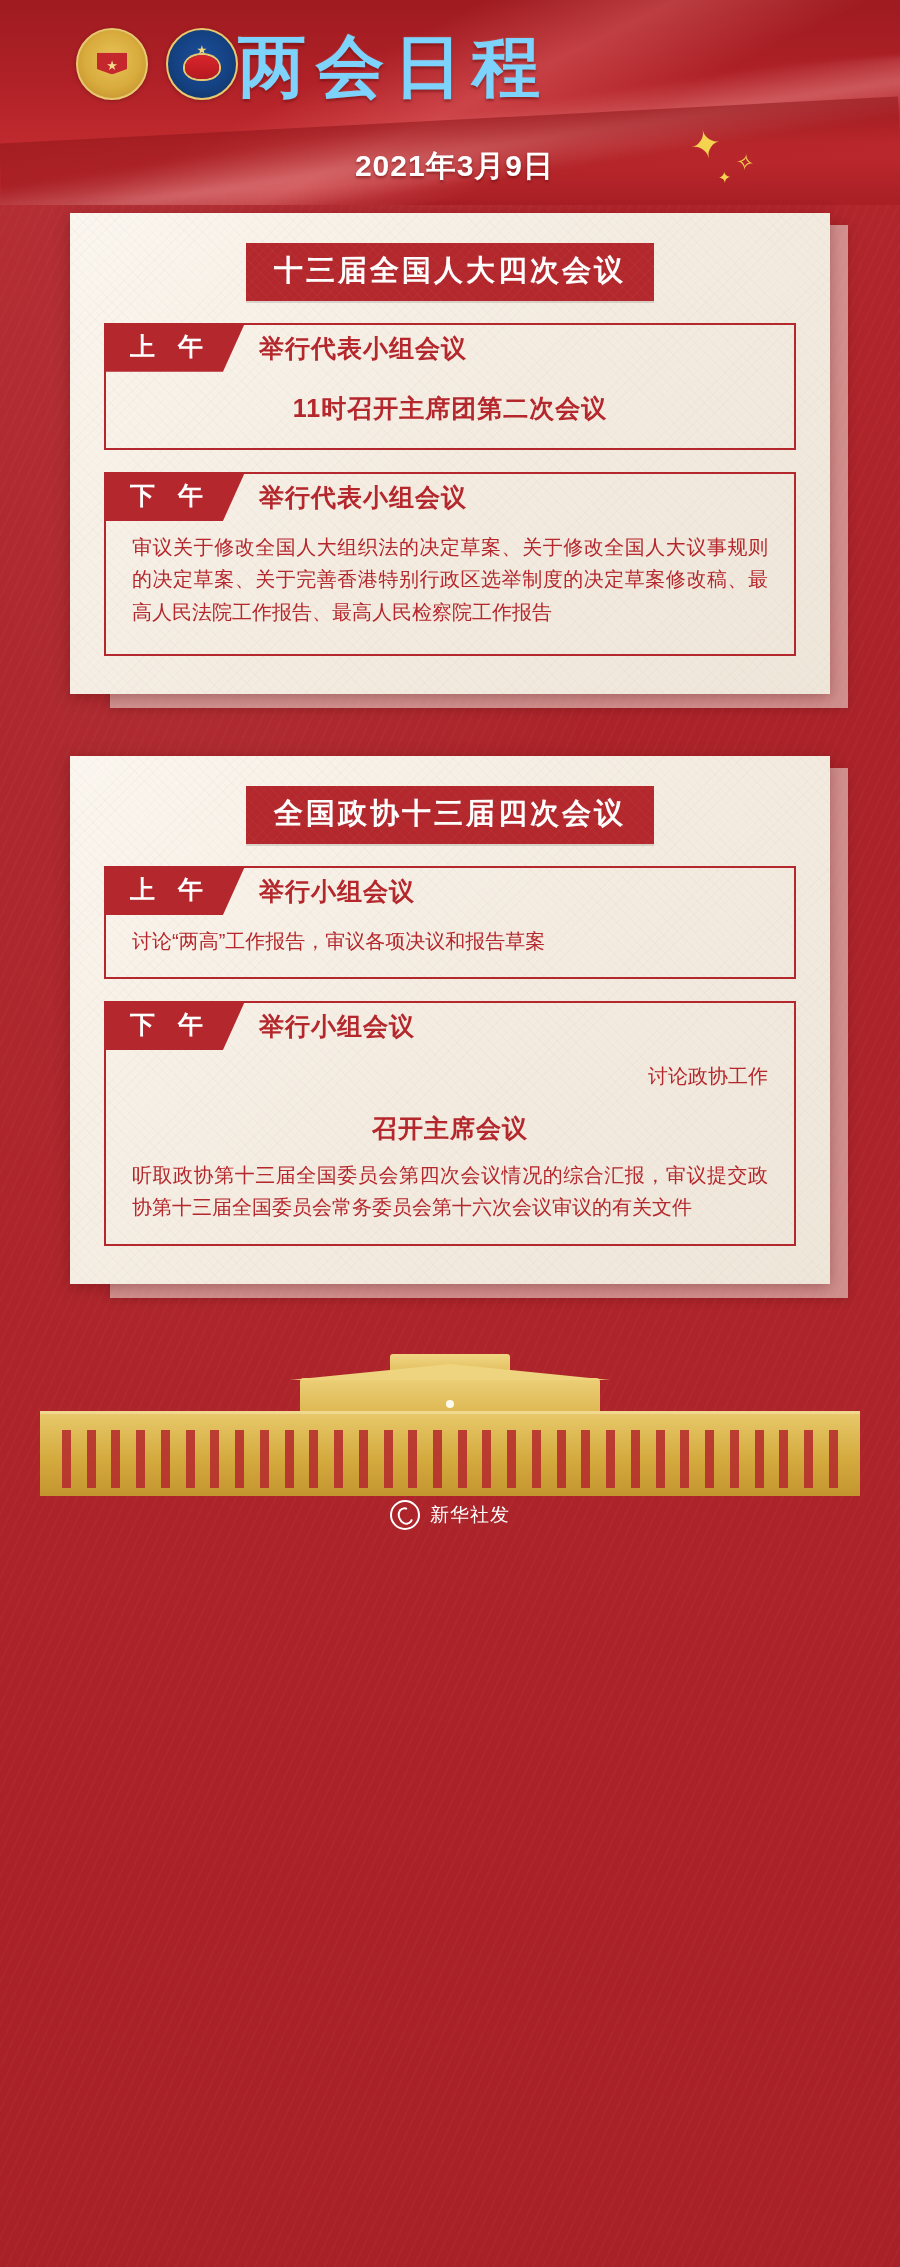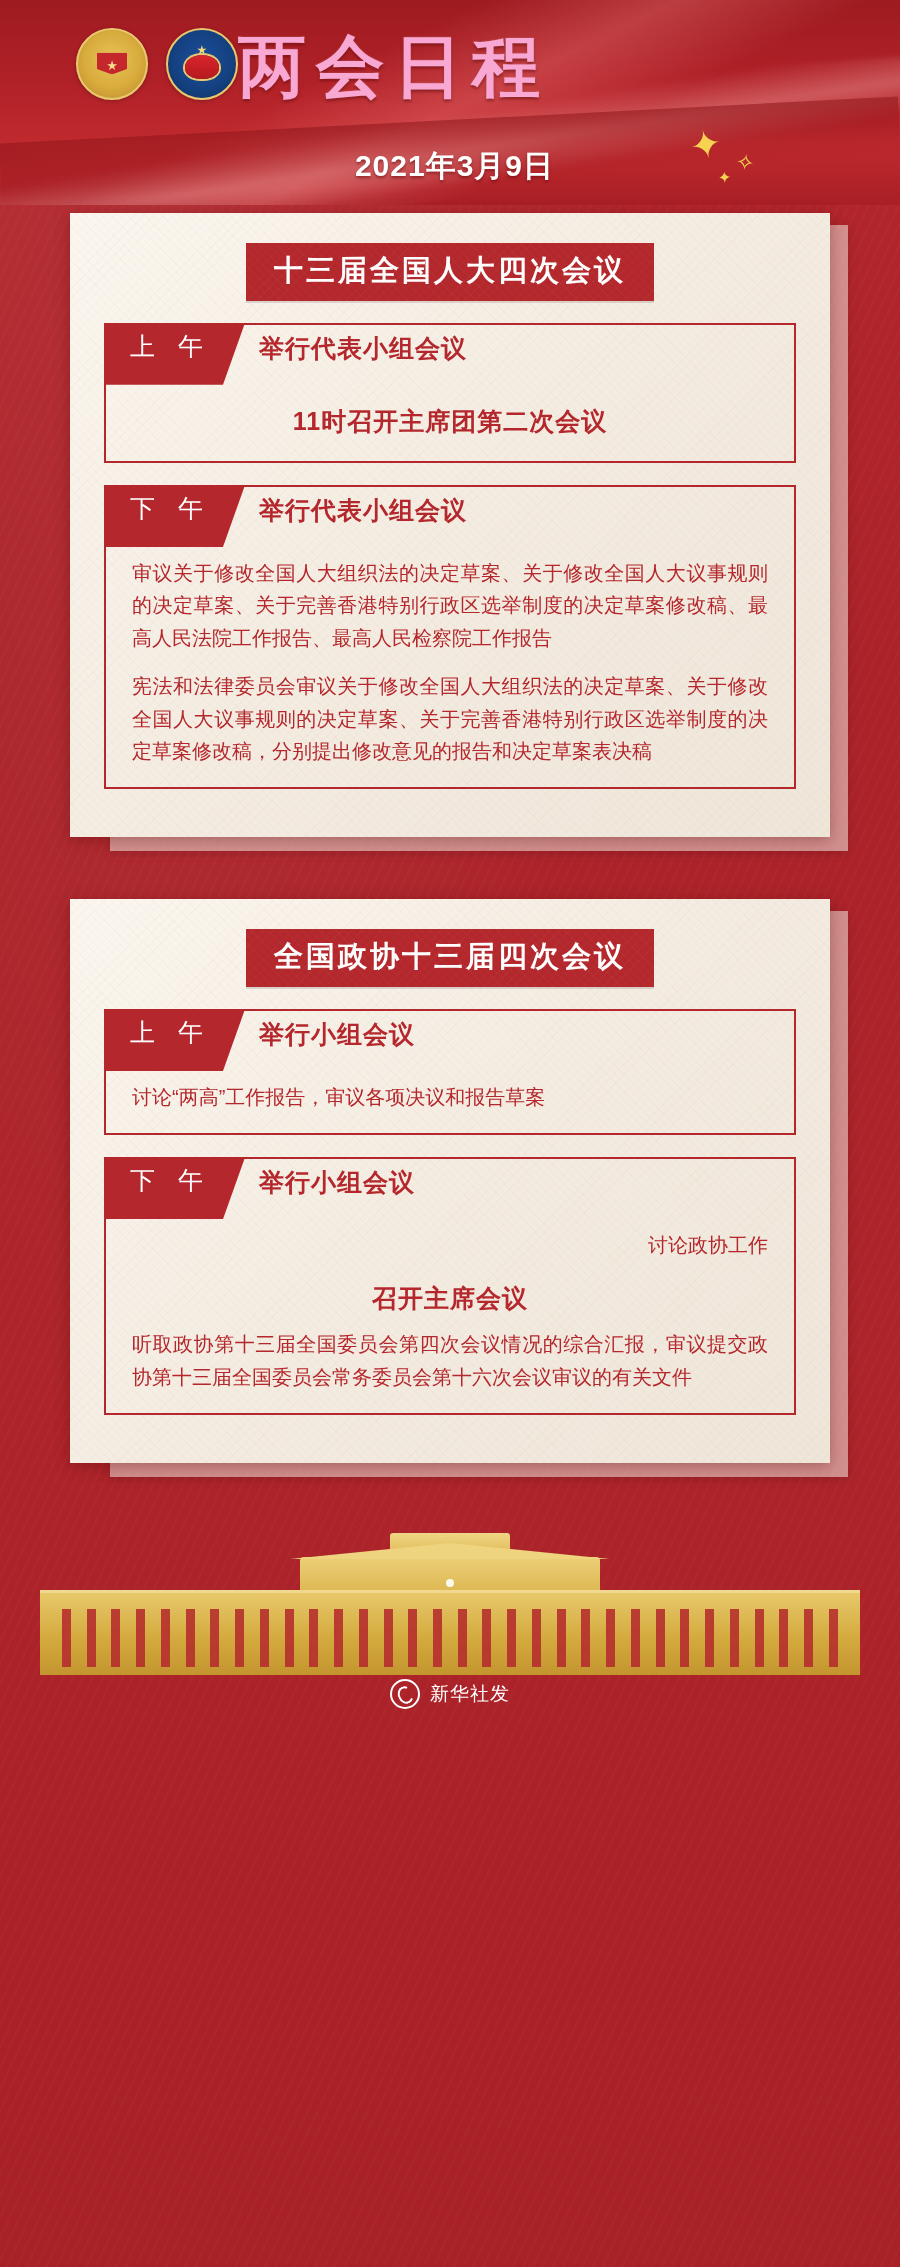"两会日程" .main-title { color: #f9a8d4 -> #7dd3fc }
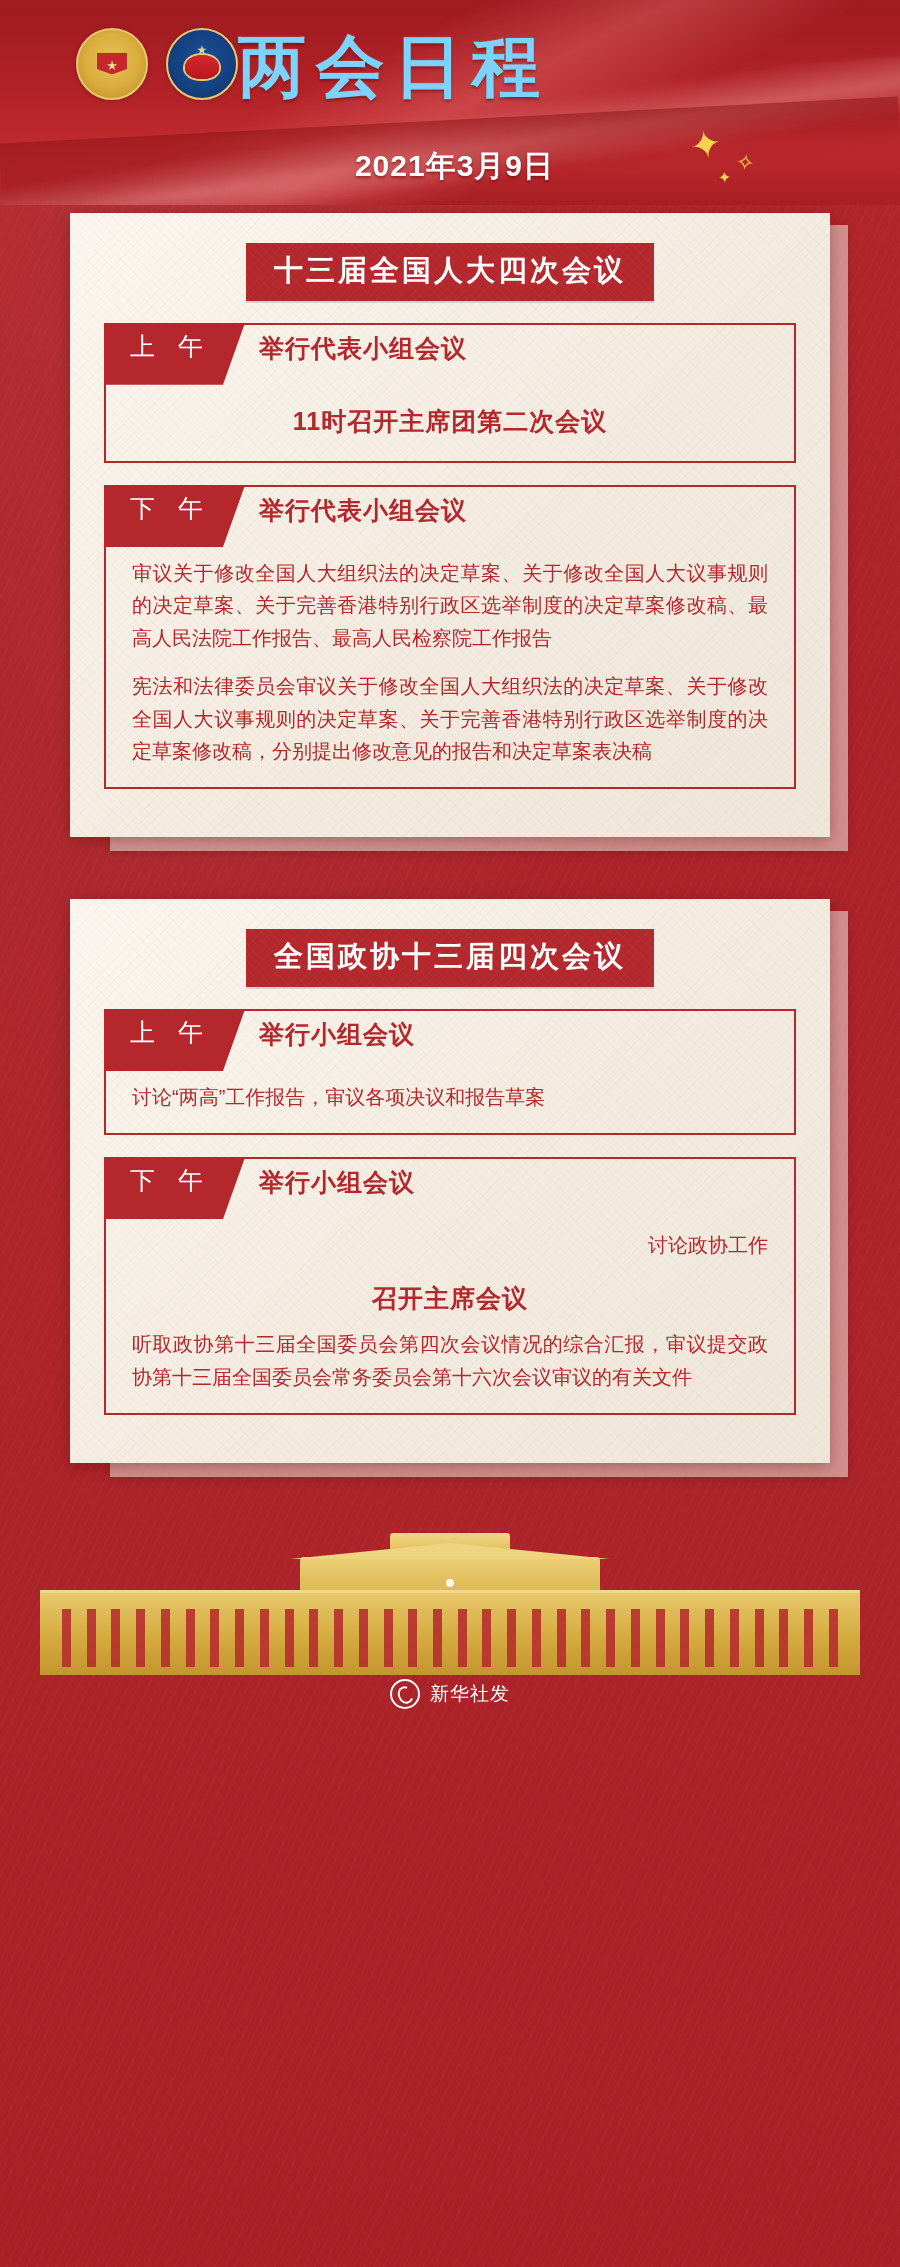"上 午" .tag { font-weight: normal -> bold; padding: 9px 34px 24px 26px -> 9px 34px 11px 26px }
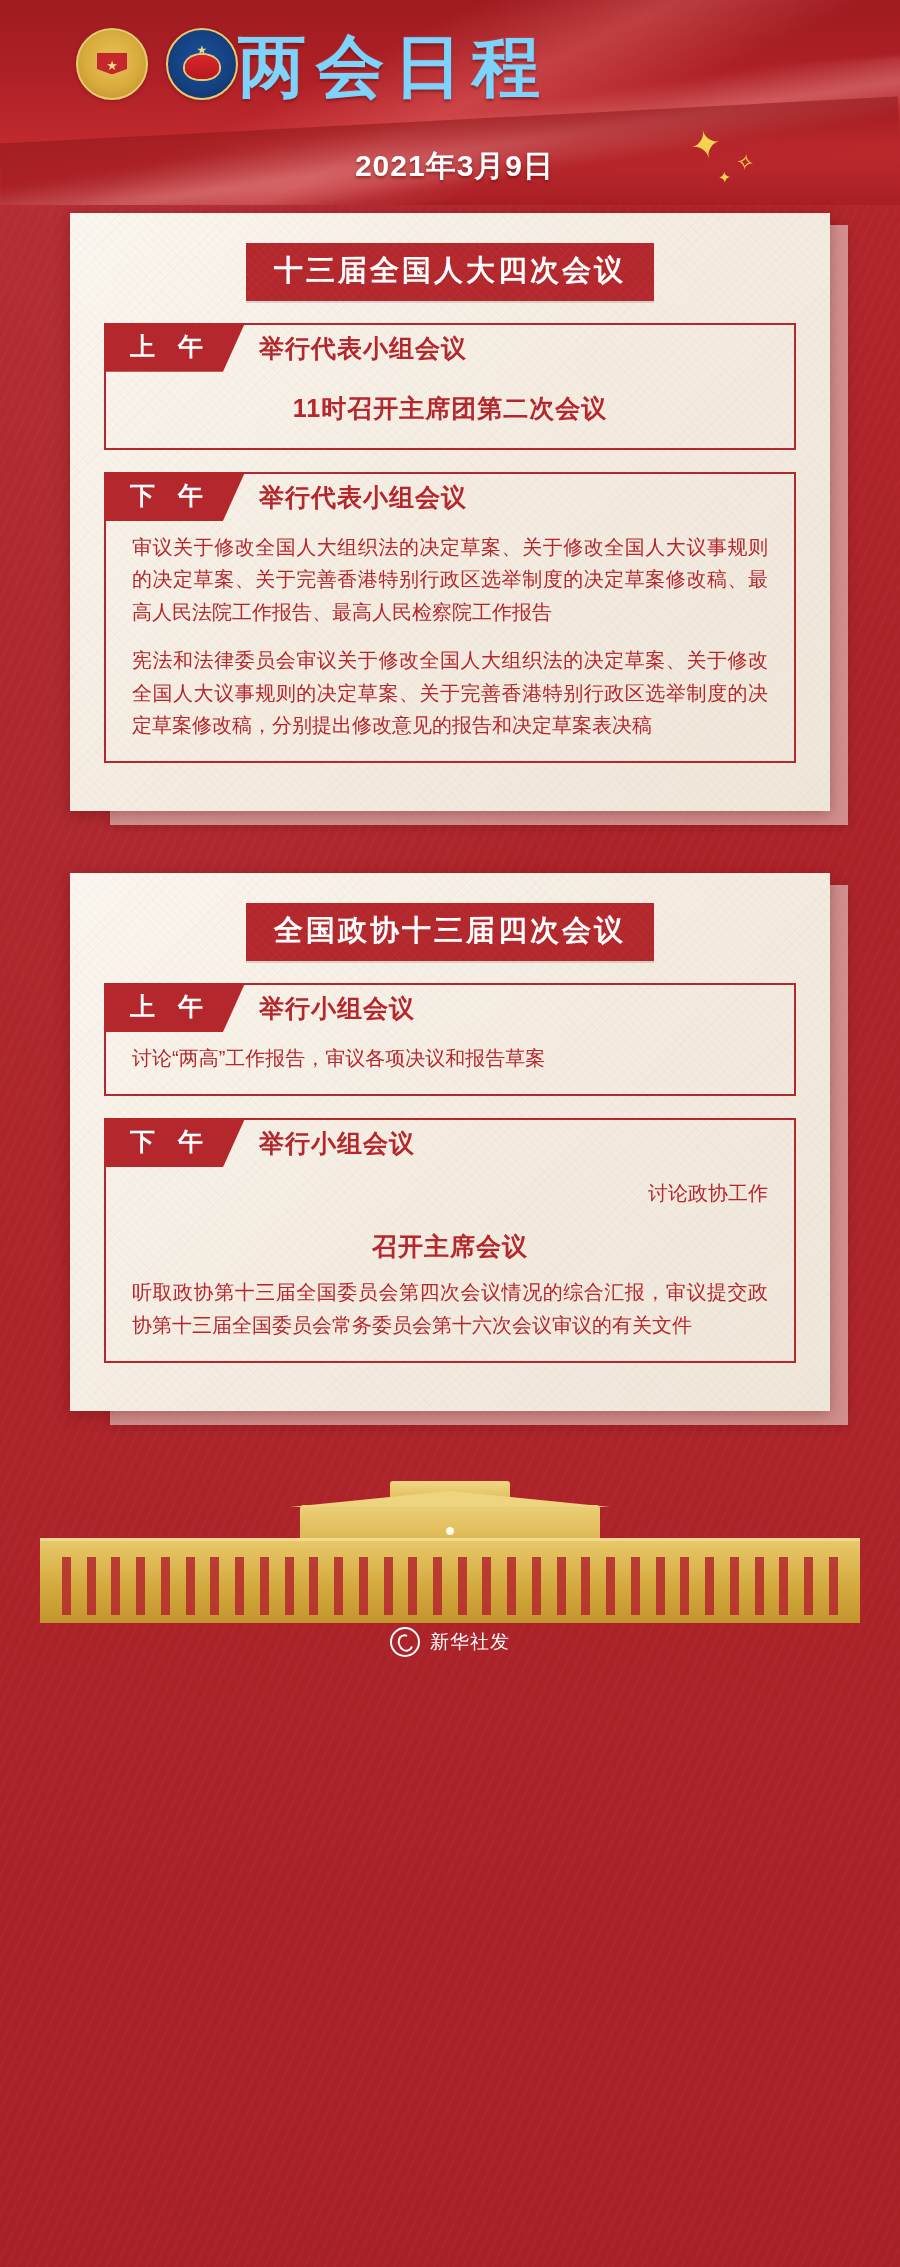"下 午" .section:last-child { margin-bottom: 14px -> 4px }
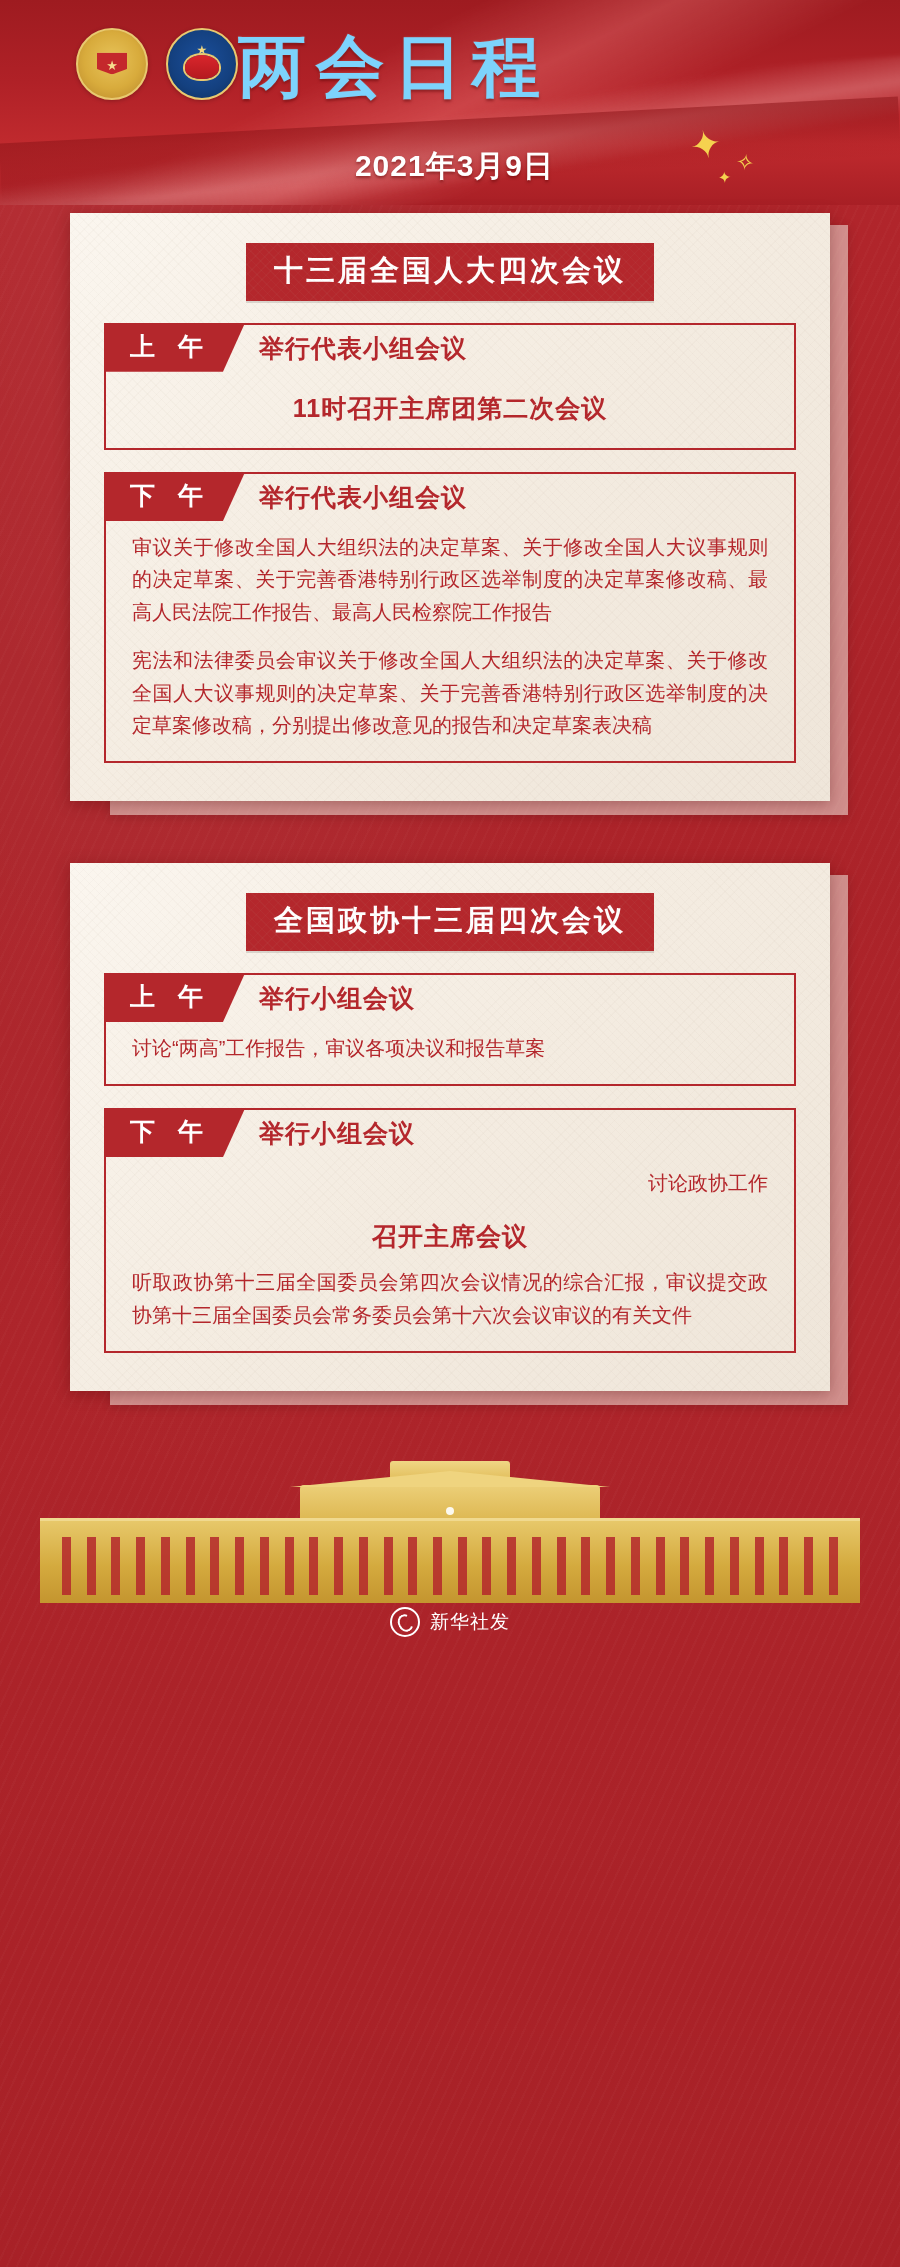"宪法和法律委员会审议关于修改全国人大组织法的决定草案、关于修改全国人大议事规则的" div.para { html: <div>宪法和法律委员会审议关于修改全国人大组织法的决定草案、关于修改全国人大议事规则的决定草案、关于完善香港特别行政区选举制度的决定草案修改稿，分别提出修改意见的报告和决定草案表决稿</div> -> none }
